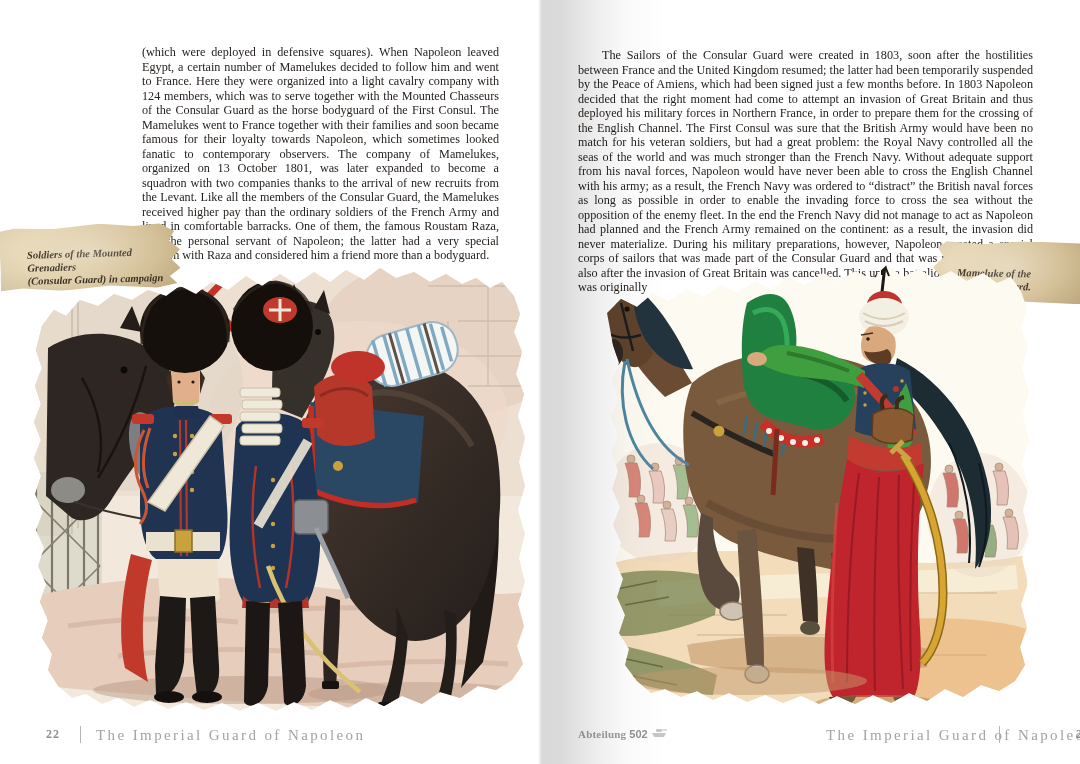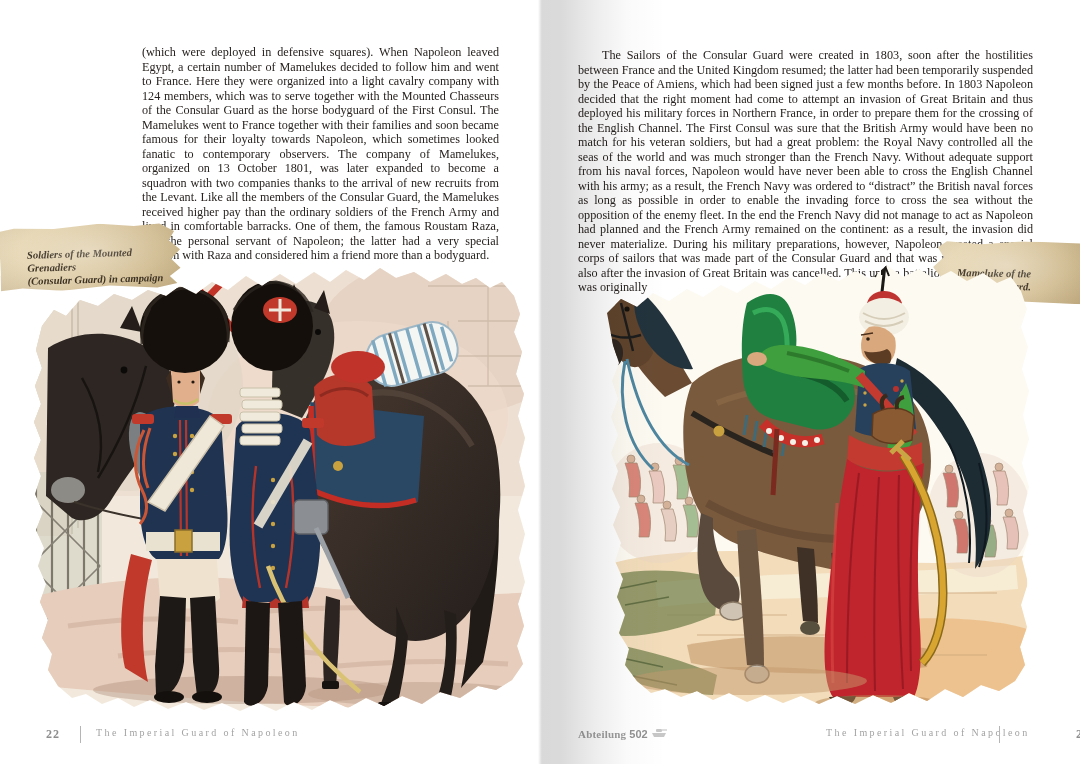"The Imperial Guard of Napoleon" .booktitle { font-size: 10px -> 15px }
